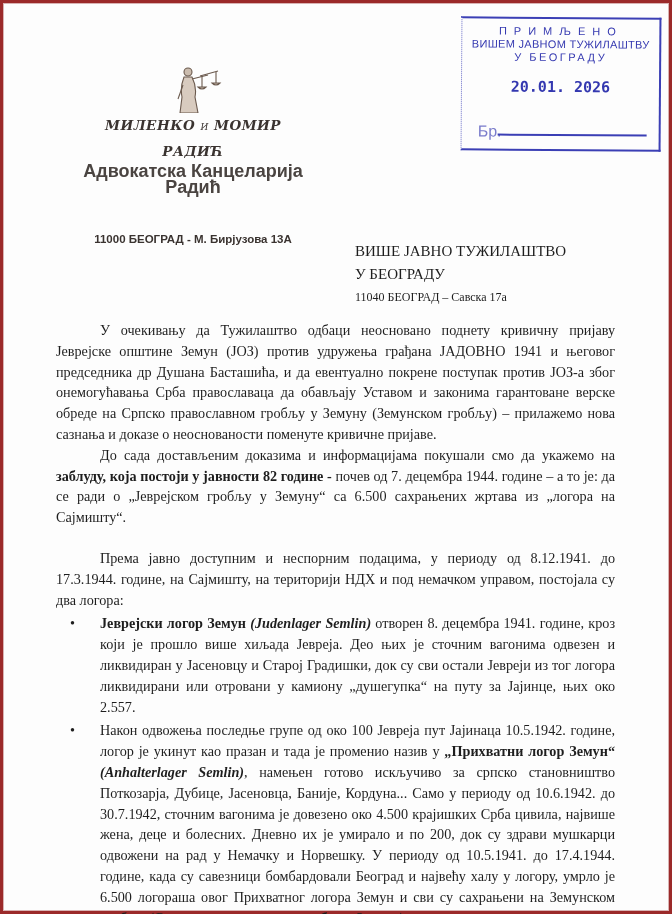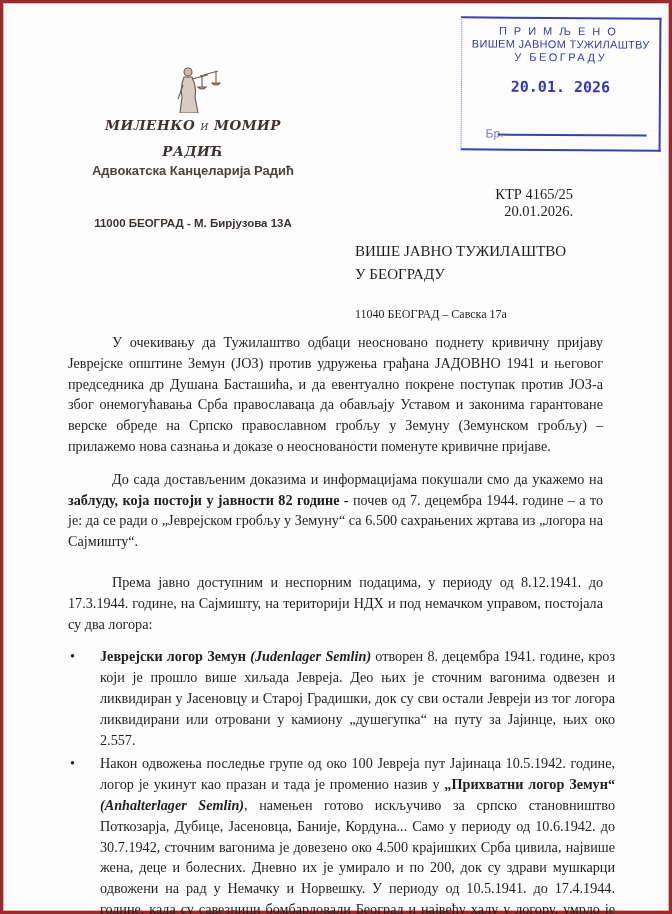"Бр." .st-br { font-size: 12px -> 16px; left: 24px -> 16px }
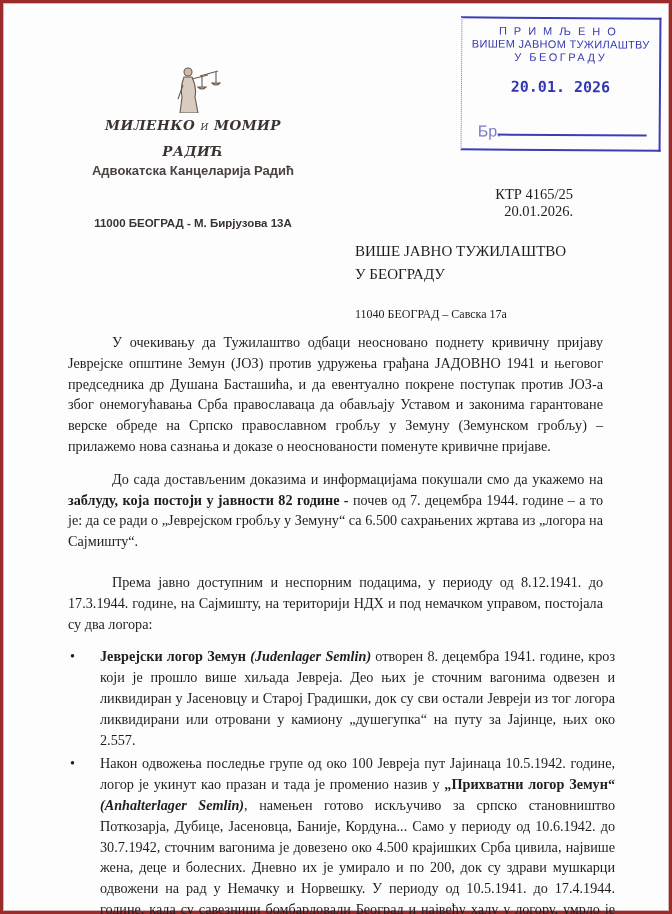"Адвокатска Канцеларија Радић" .lh-office { font-size: 13px -> 18px }
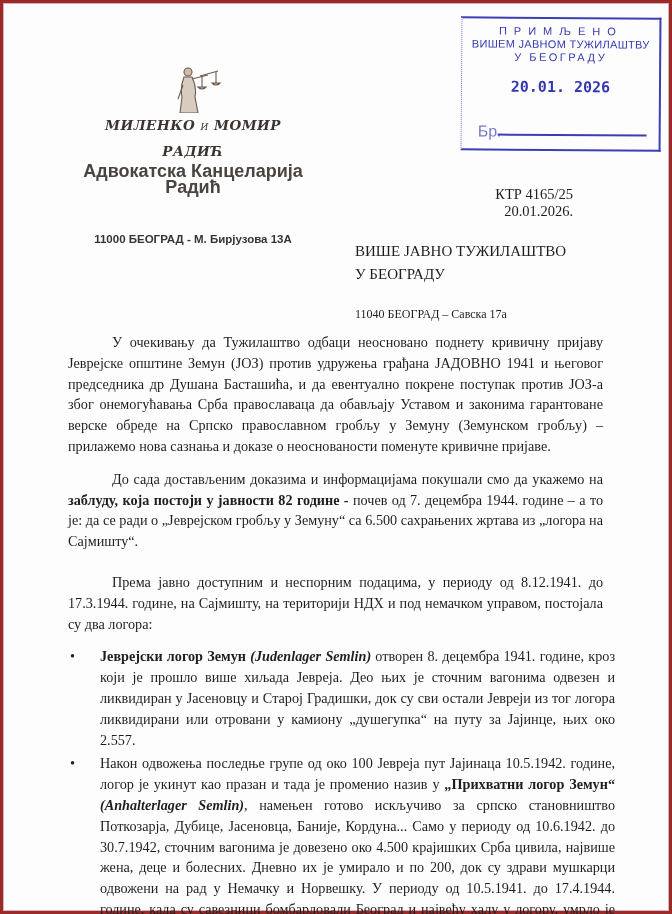"КТР 4165/25" div.ref { html: <div> <div>КТР 4165/25</div> <div>20.01.2026.</div> </div> -> none }
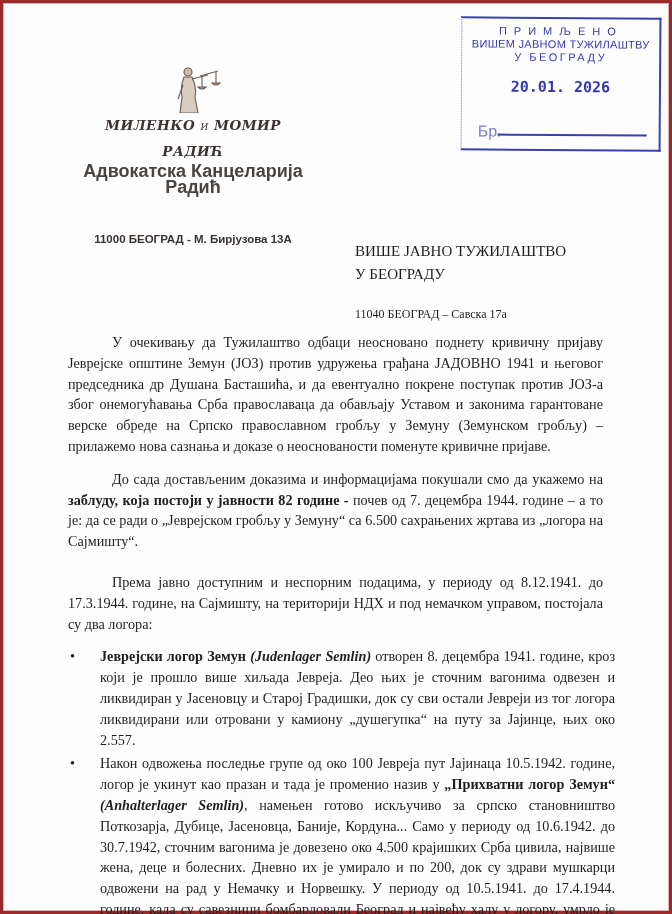"11040 БЕОГРАД – Савска 17а" .rc-addr { margin-top: 18px -> 1px }
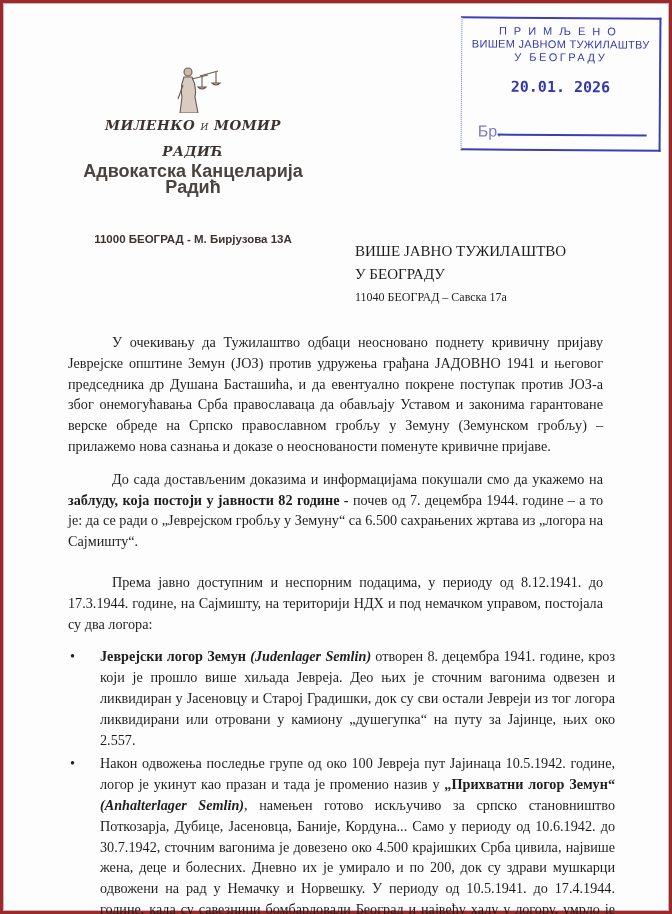"У очекивању да Тужилаштво одбаци" .body p { margin: 12px -> 0 }
